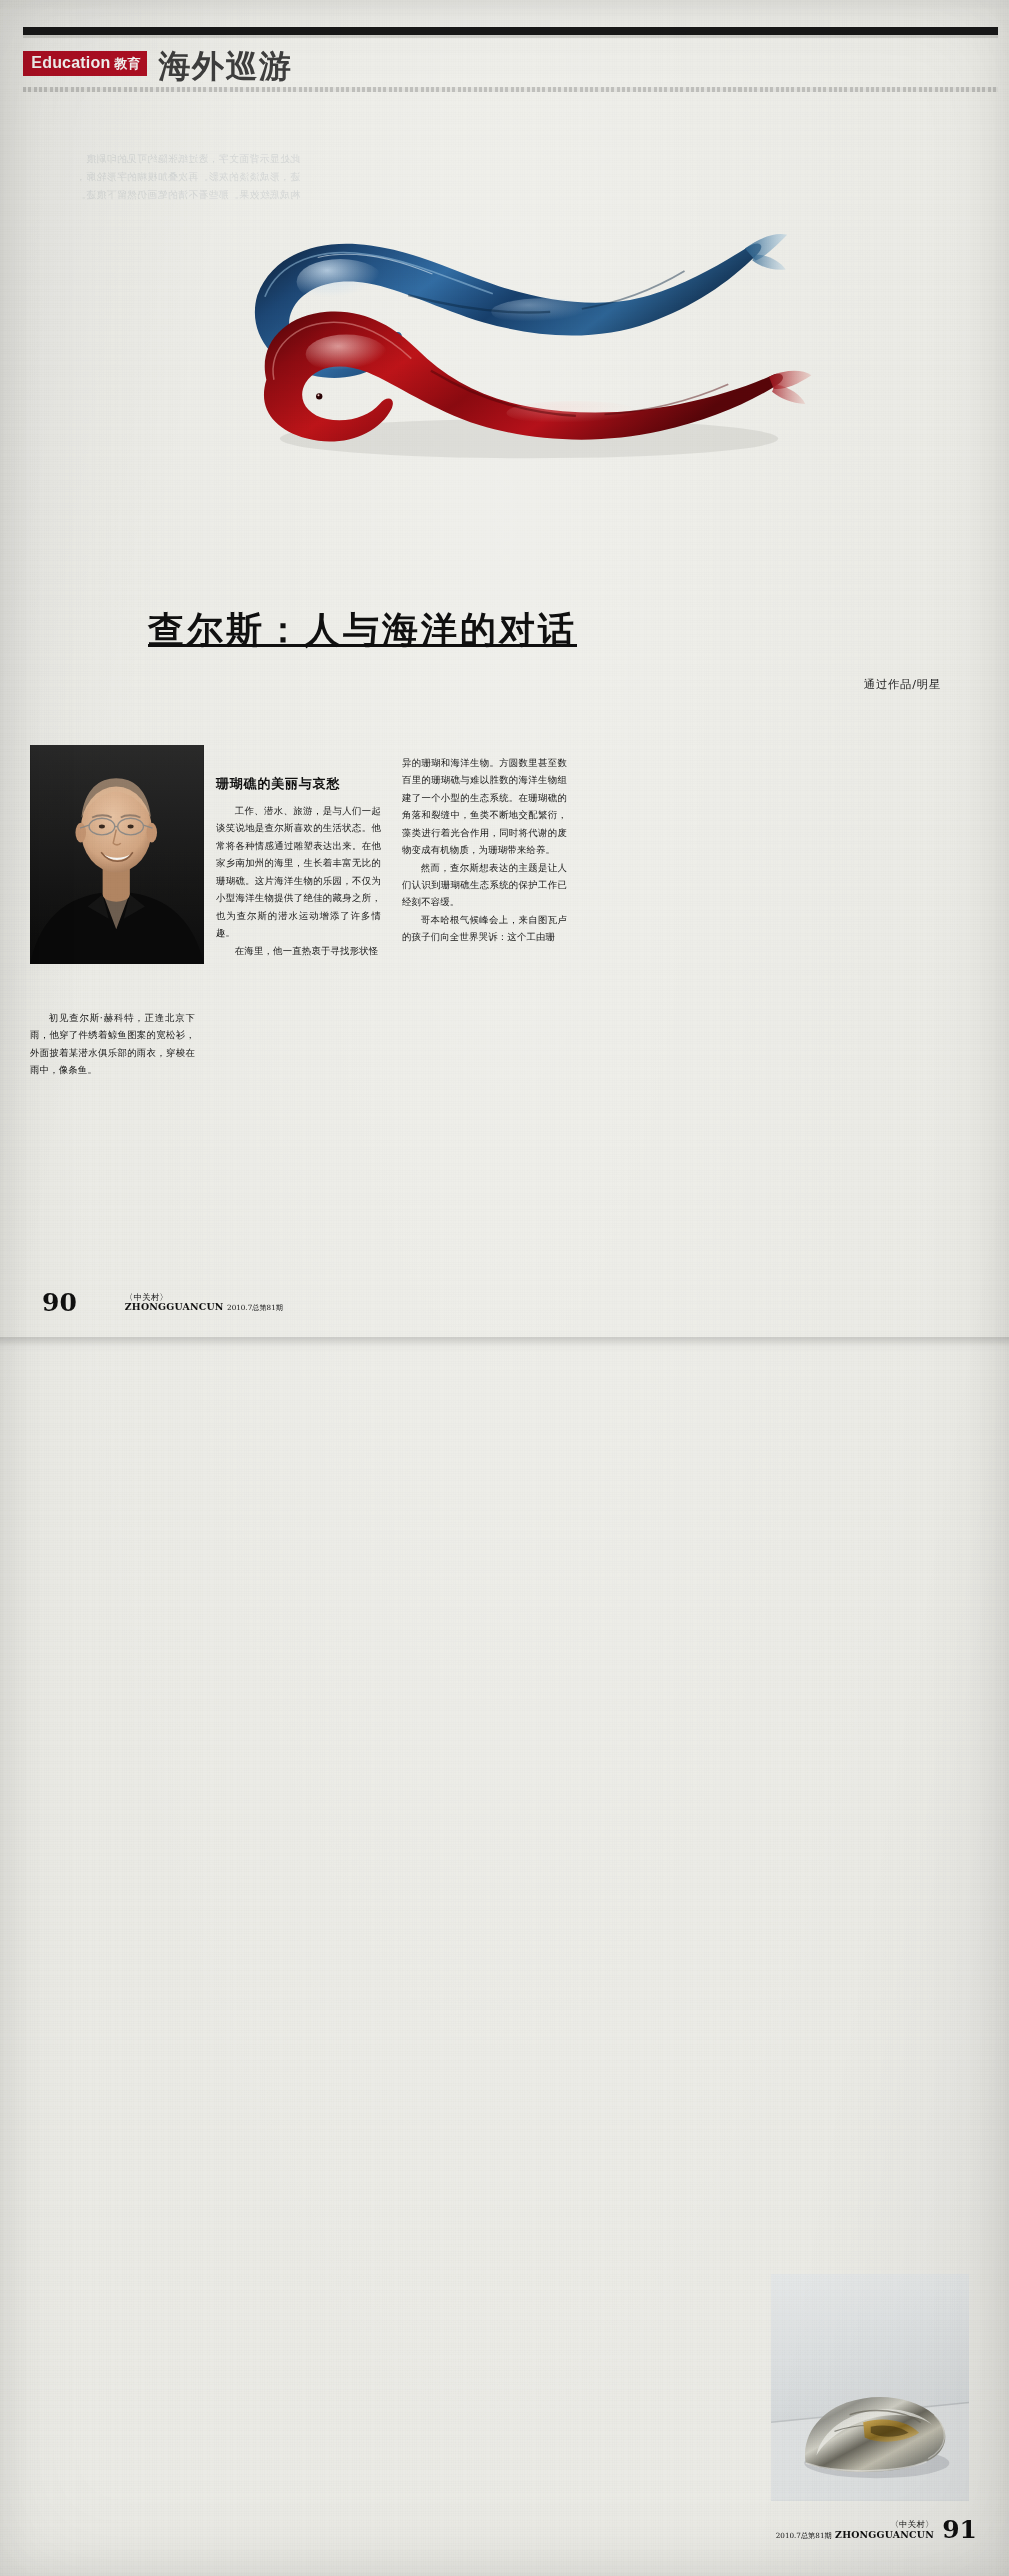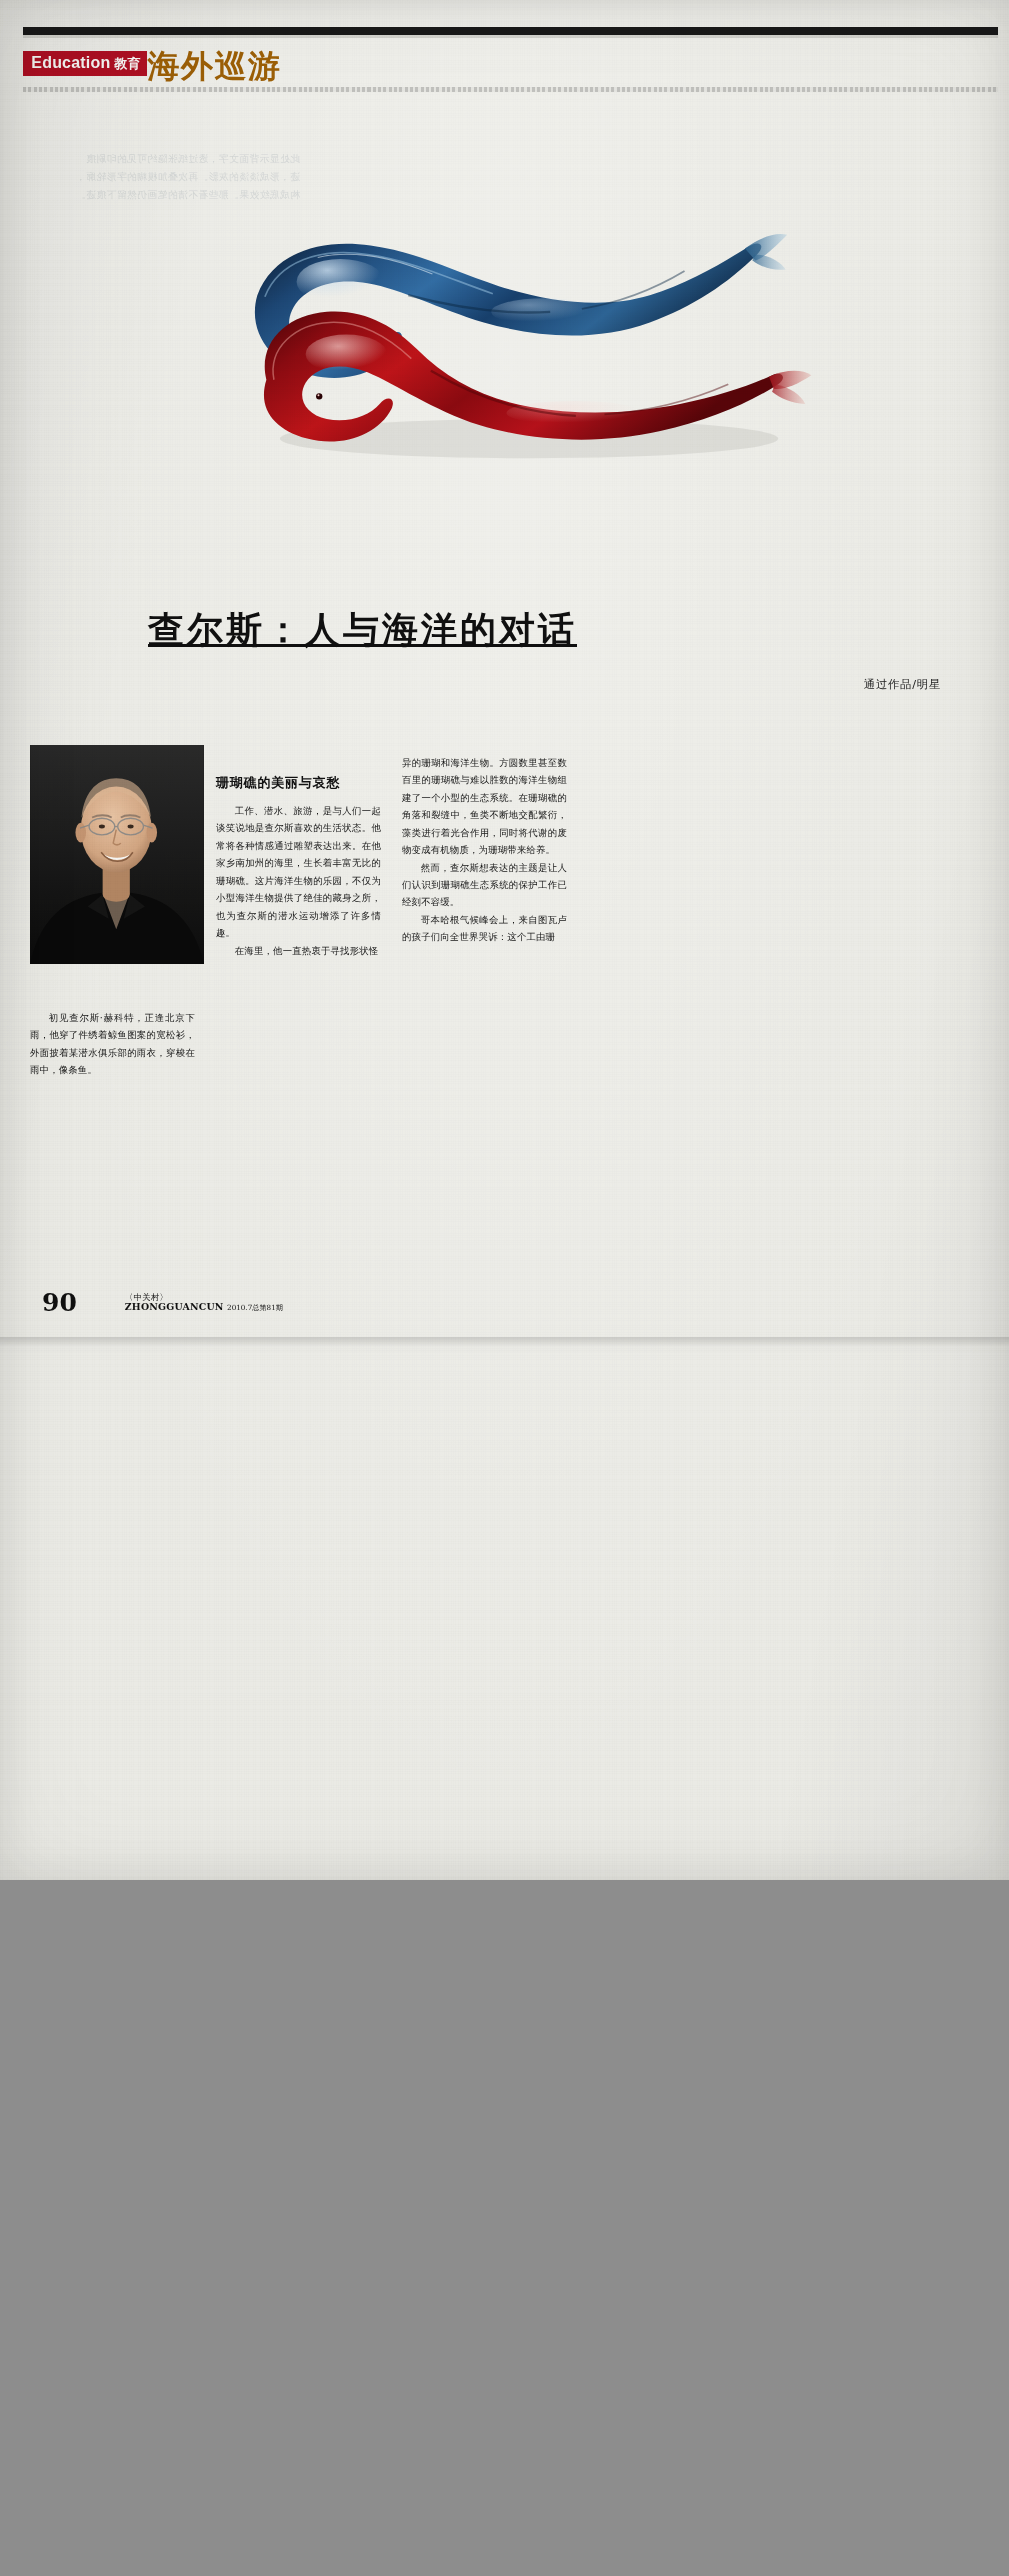"Education" .page { height: 1880px -> 2576px }
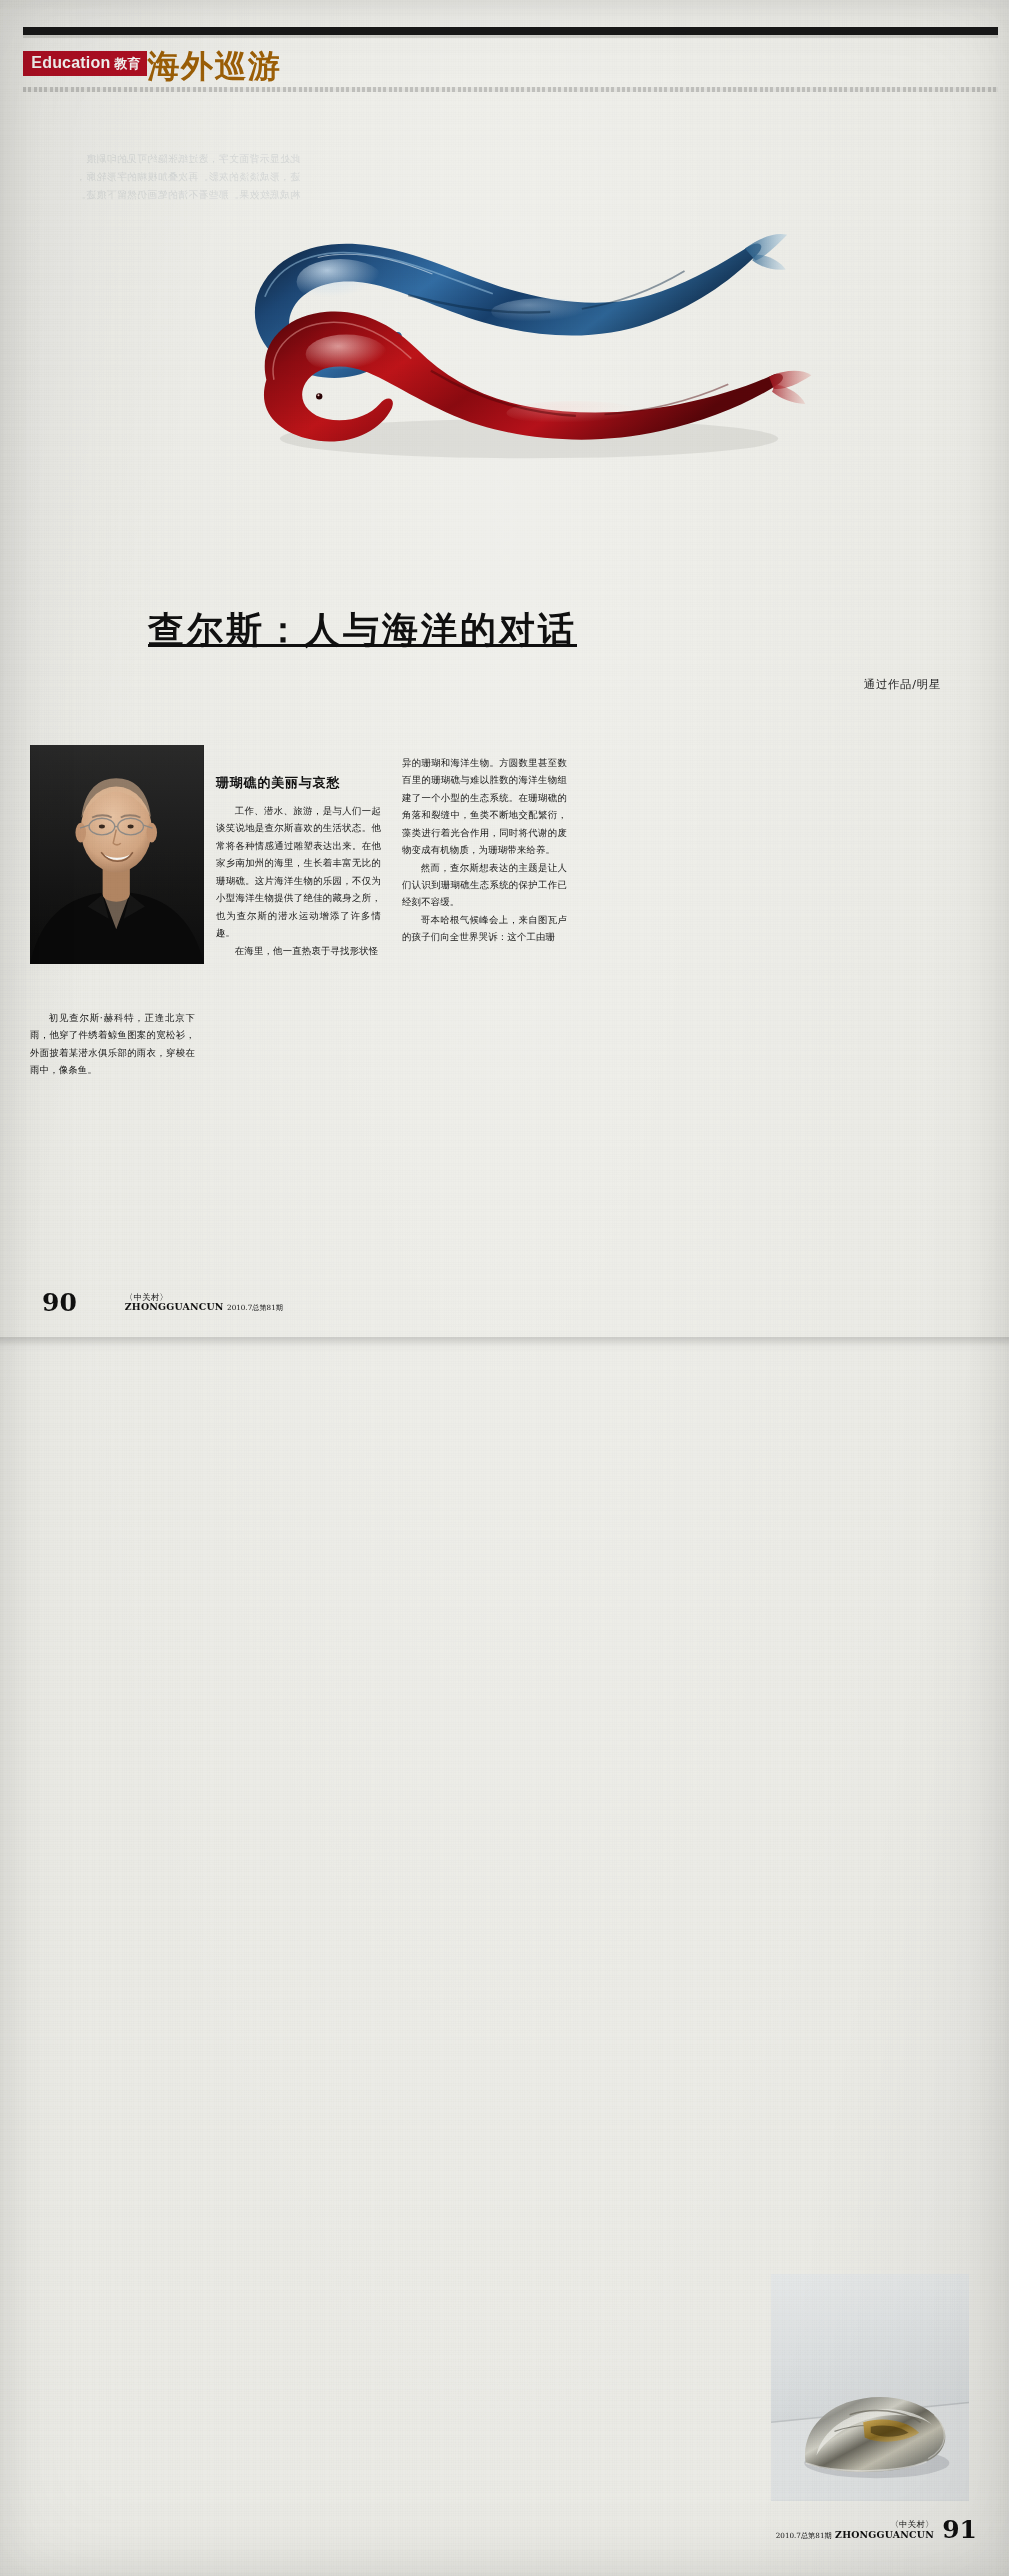"海外巡游" .mast-title { color: #a16207 -> #404040; margin-left: 0 -> 11px }
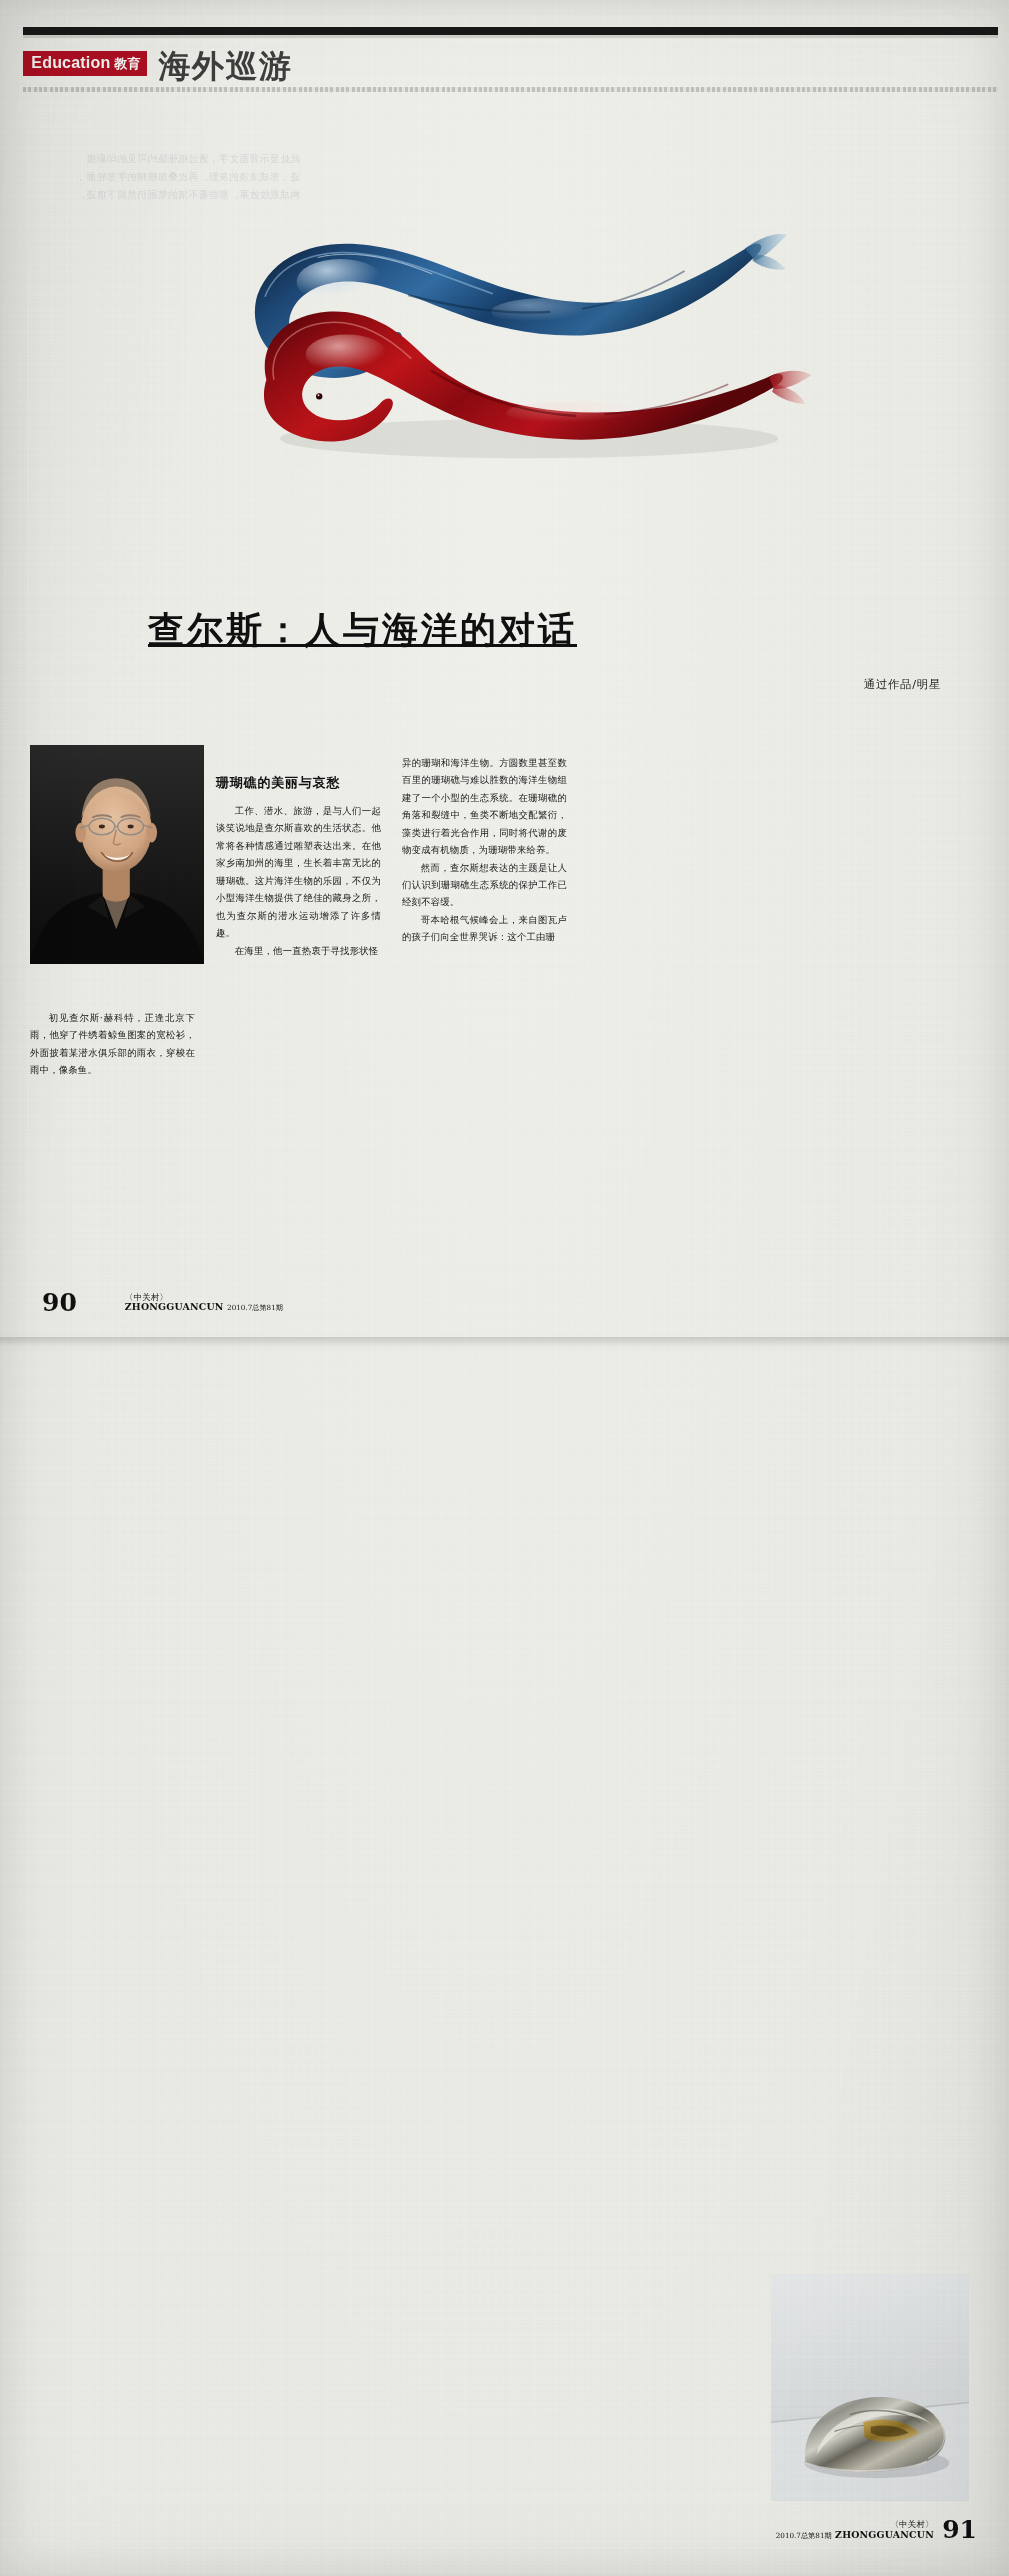"珊瑚礁的美丽与哀愁" .col h3 { font-family: Liberation Mono, monospace -> Liberation Serif, serif }
